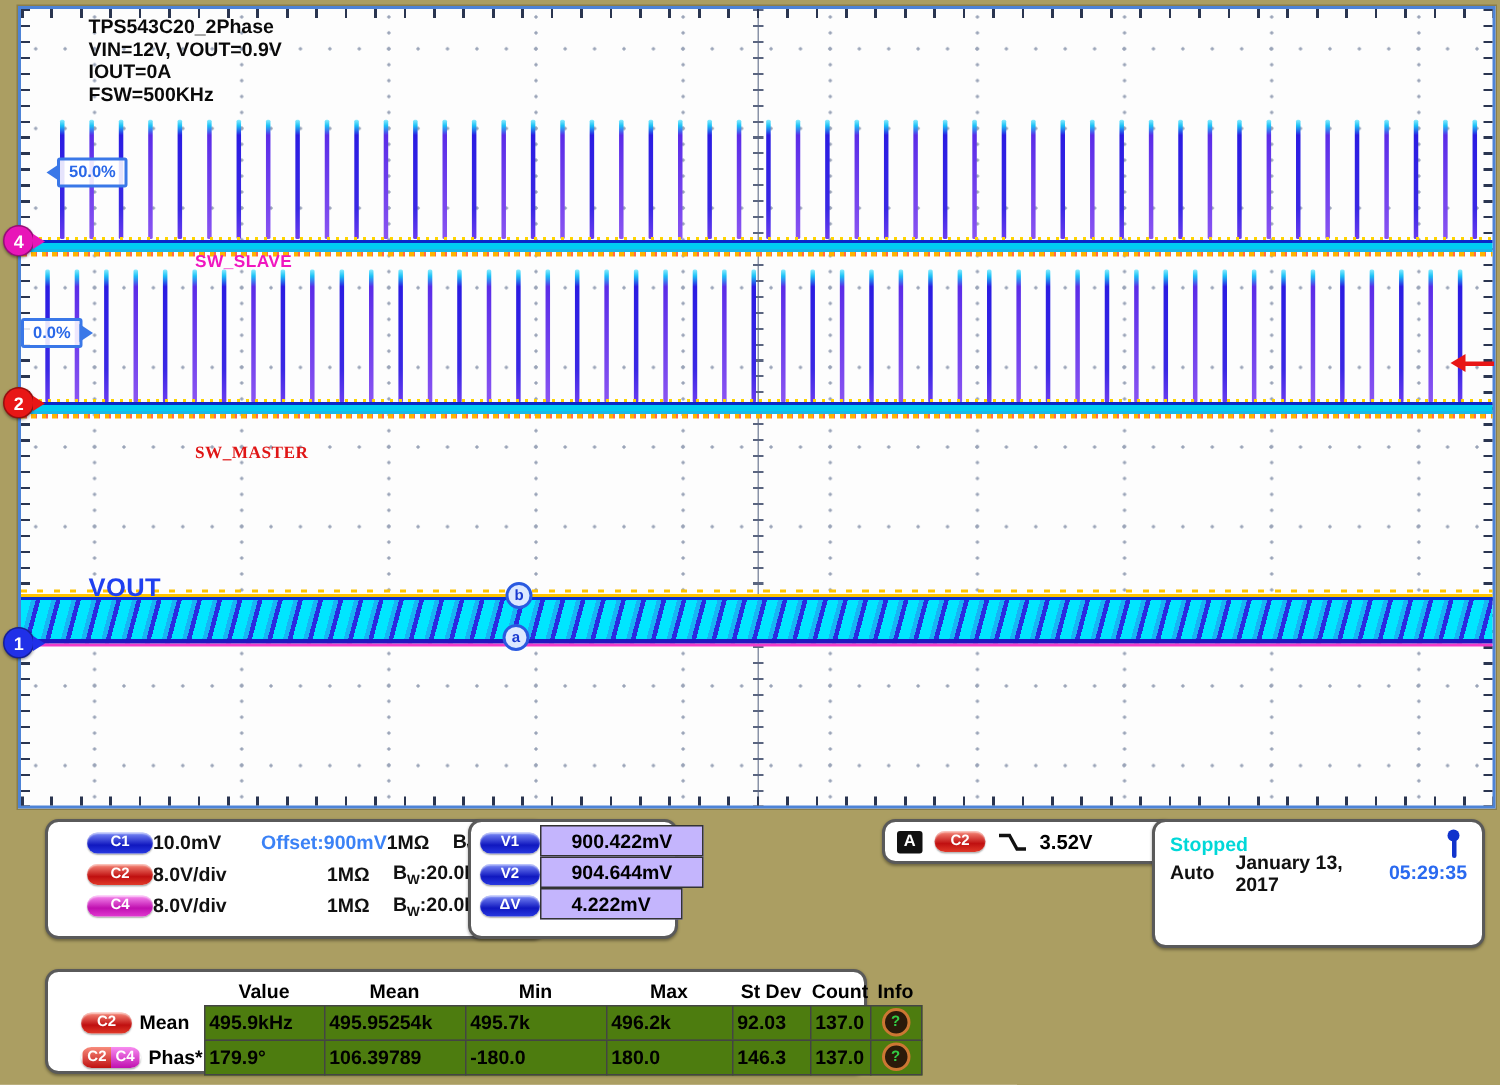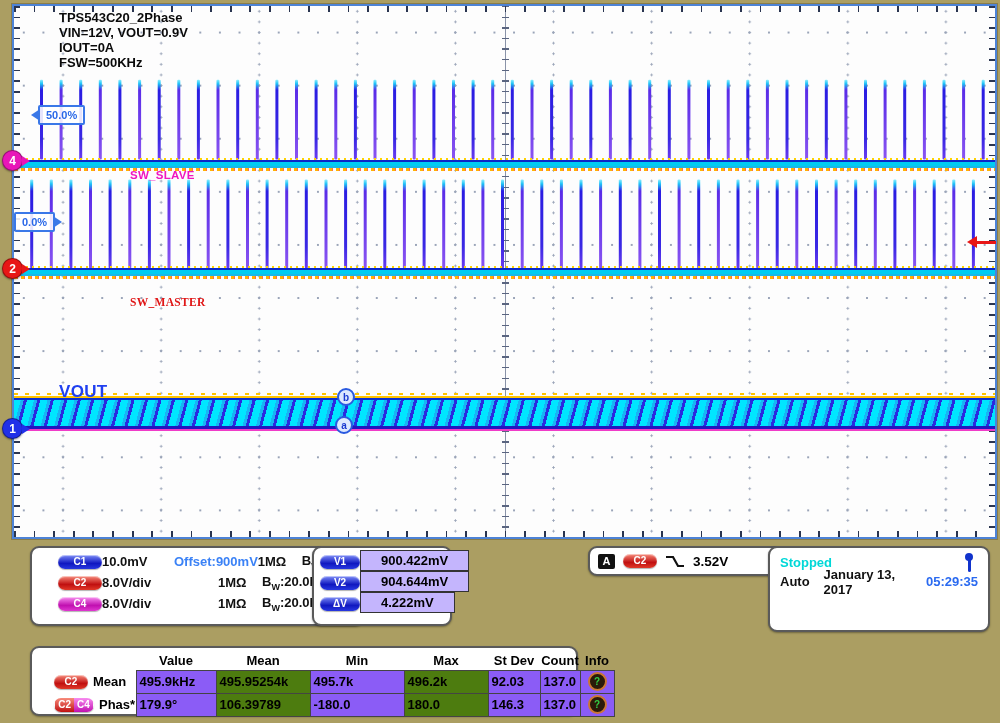"495.9kHz" .mcell { background: #8b5cf6 -> #4d7c0f }
